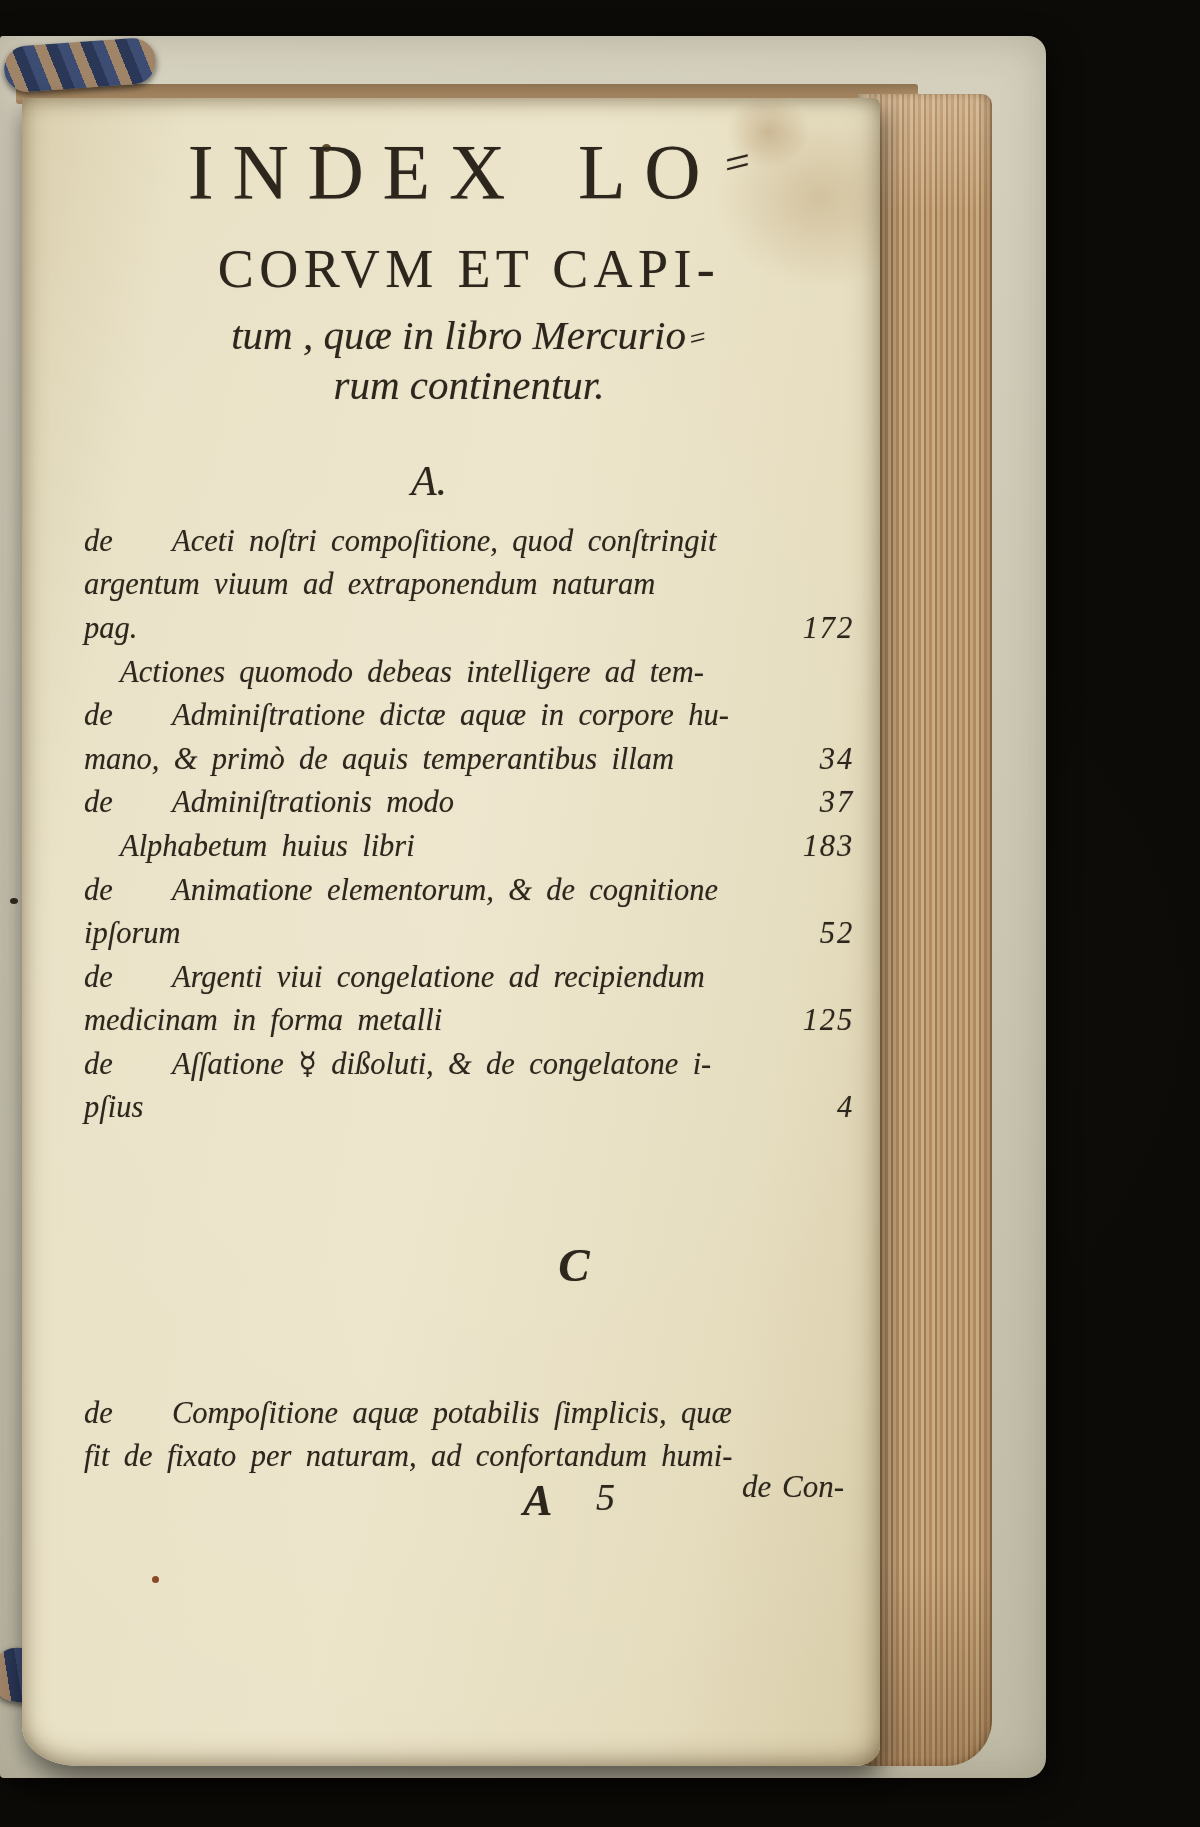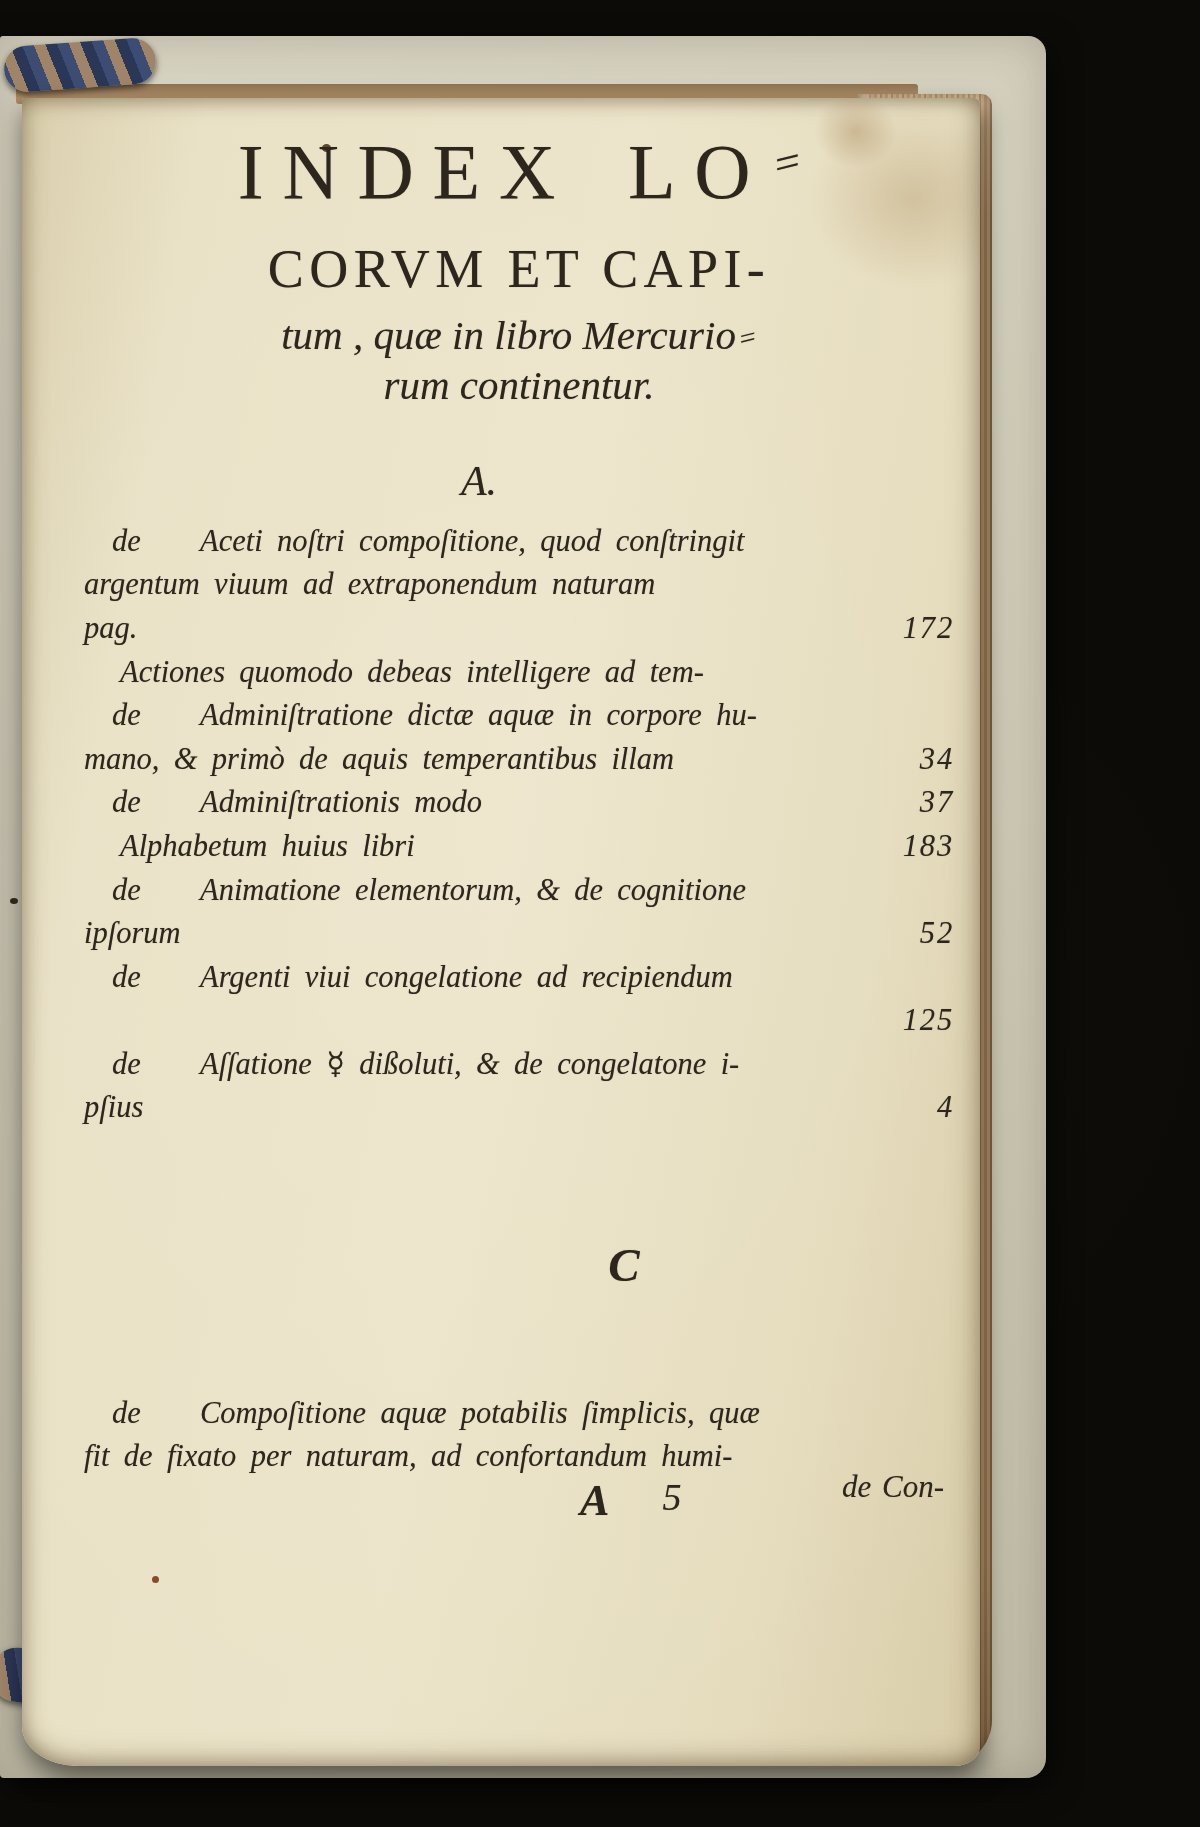"INDEX" .page { width: 958px -> 858px }
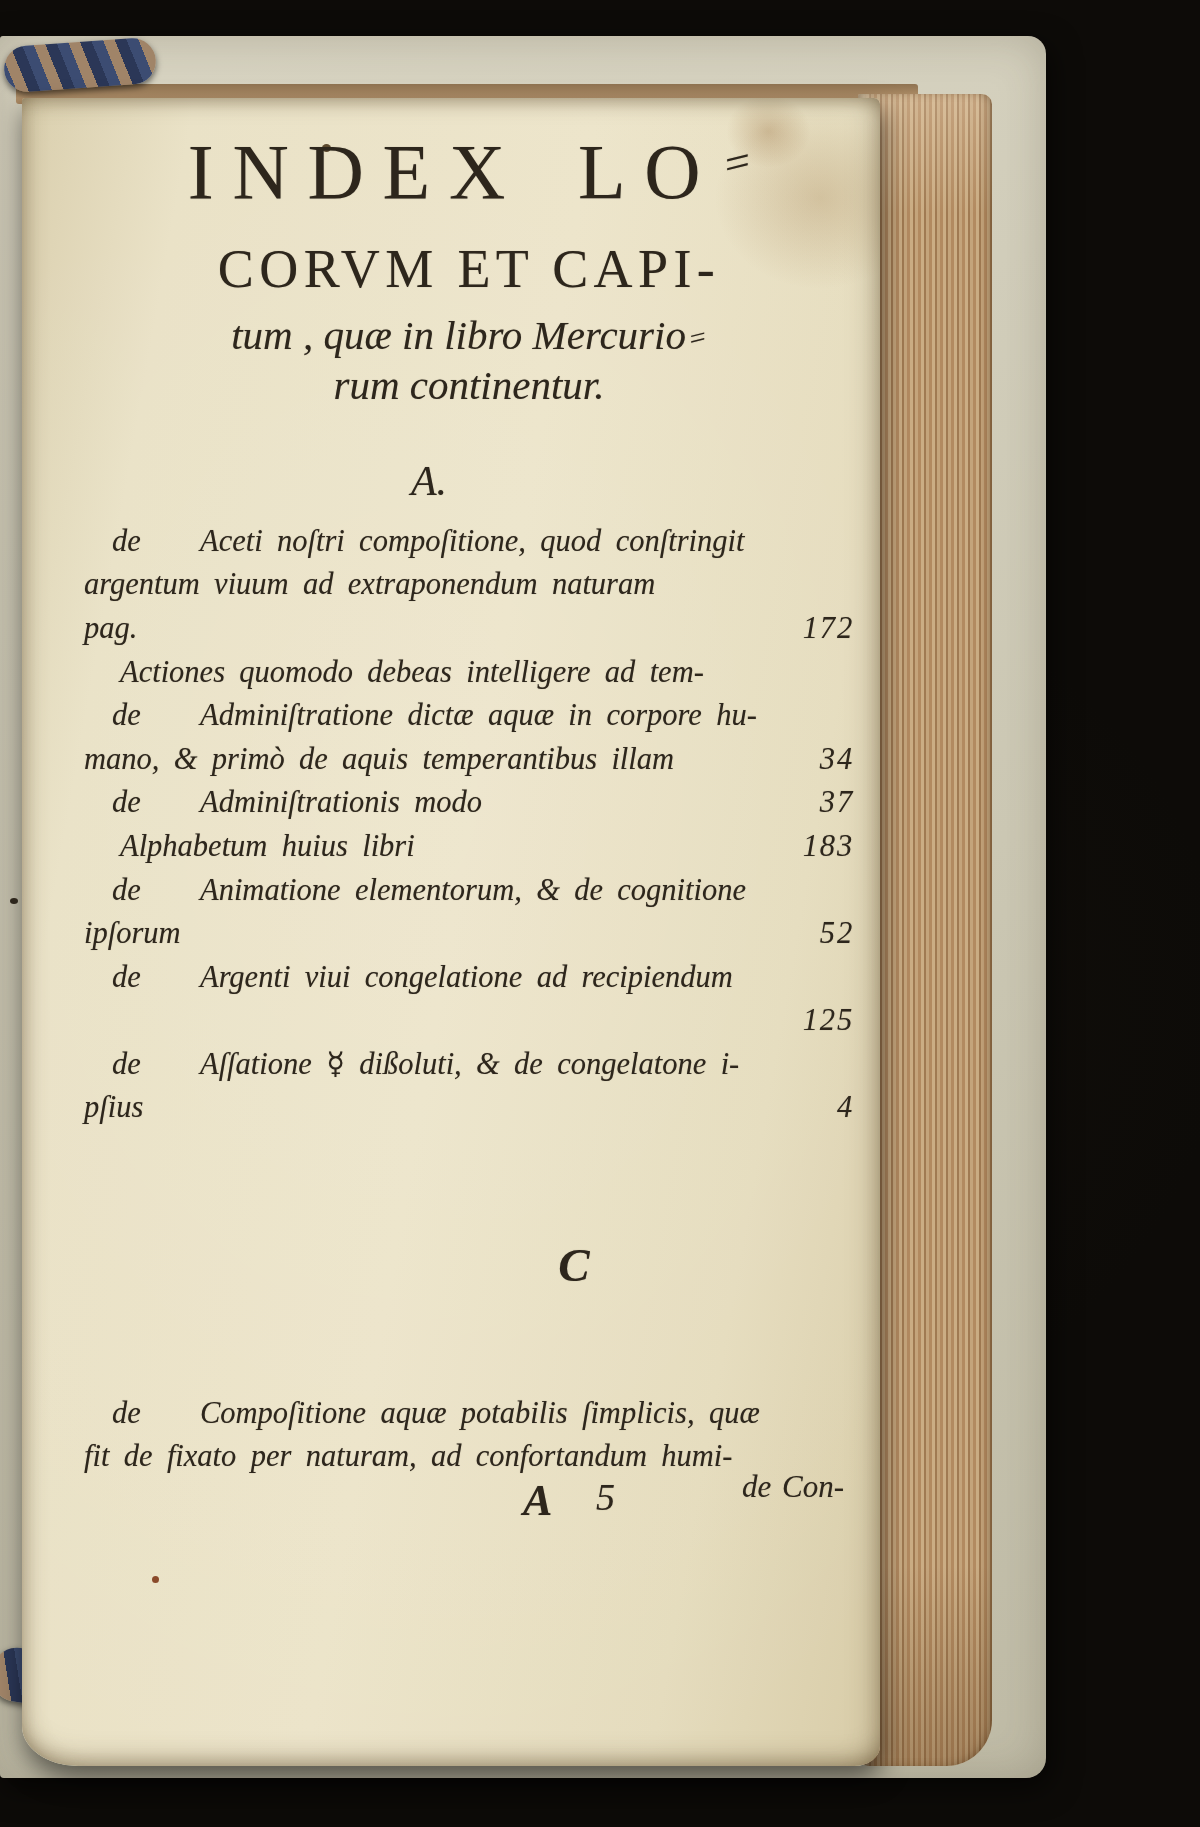"de" .lead { margin-left: 28px -> none }
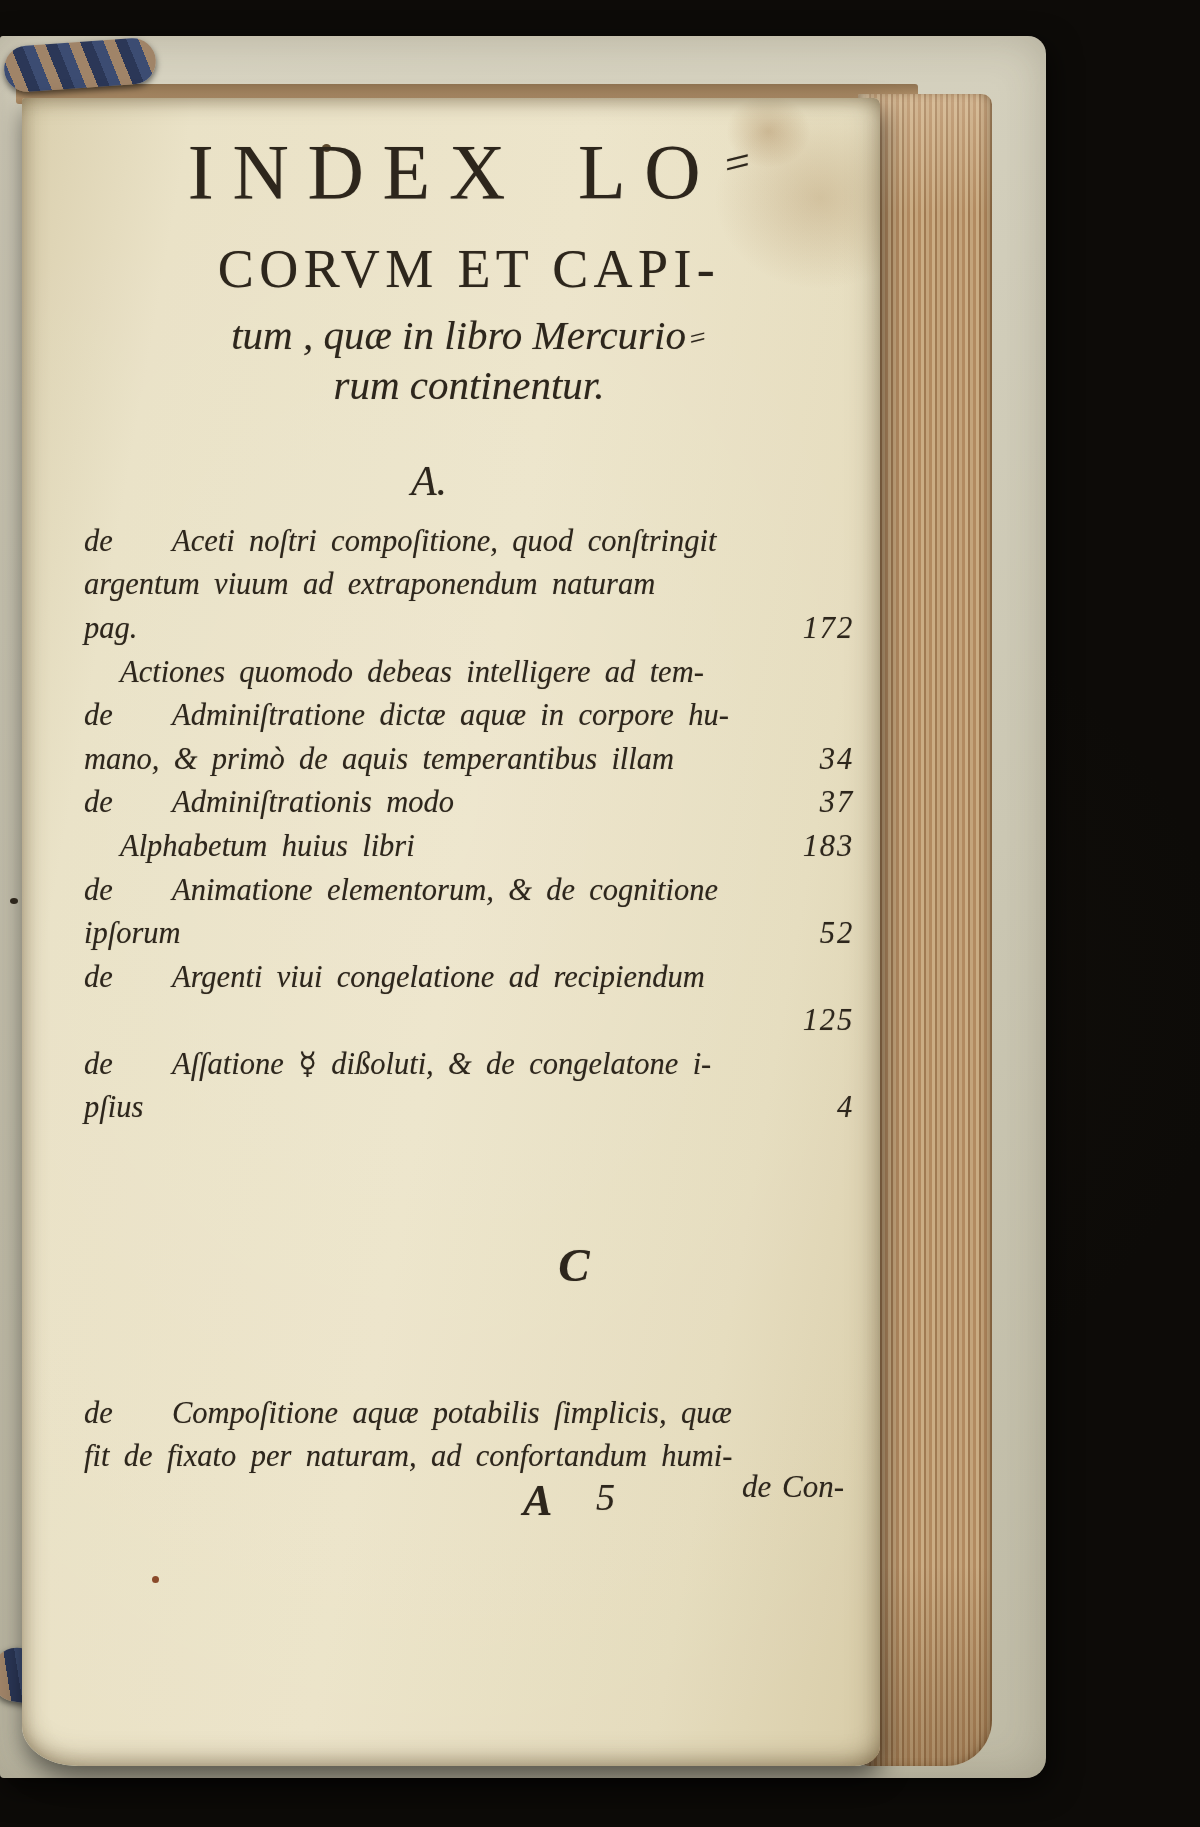"medicinam in forma metalli" span.txt { html: none -> <span>medicinam in forma metalli</span> }
